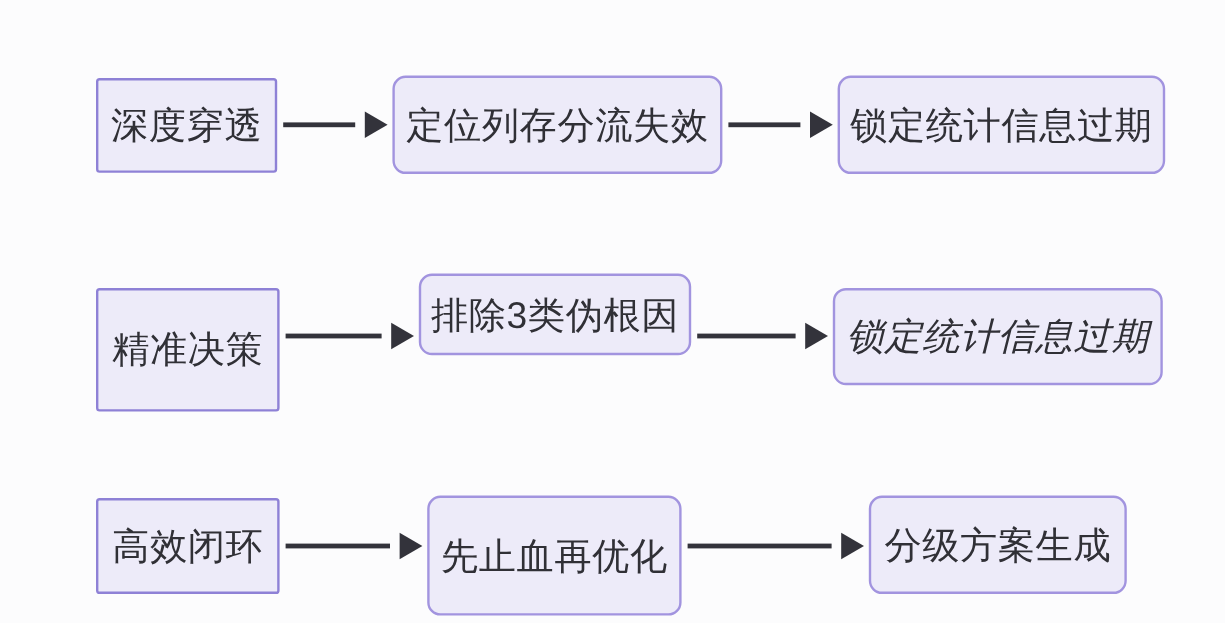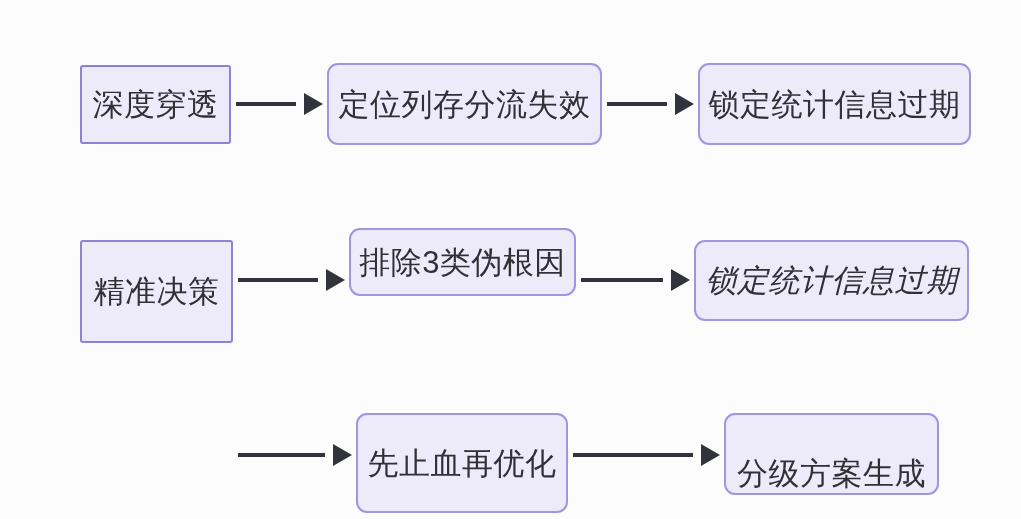"高效闭环" div.node { html: none -> <div> <span>高效闭环</span> </div> }
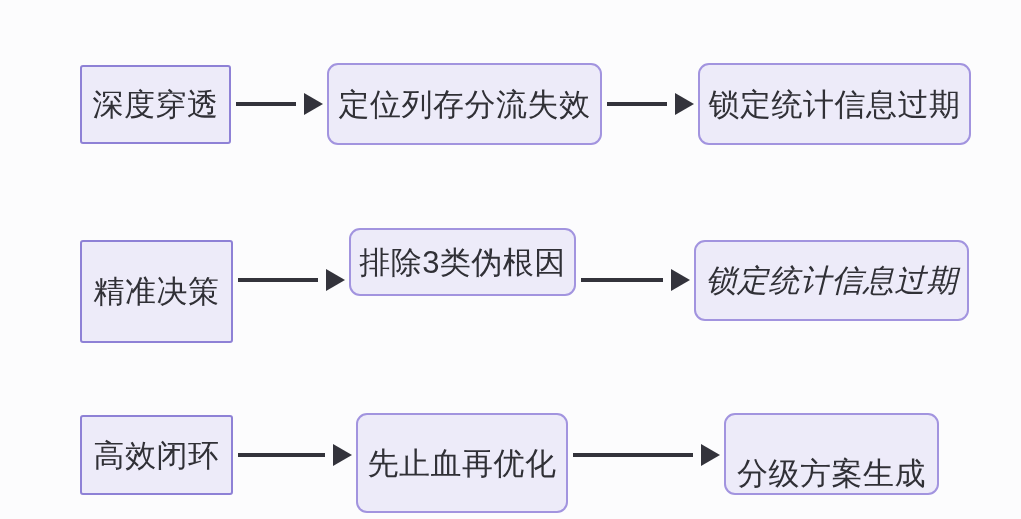"分级方案生成" div.node { align-items: flex-end -> none }
